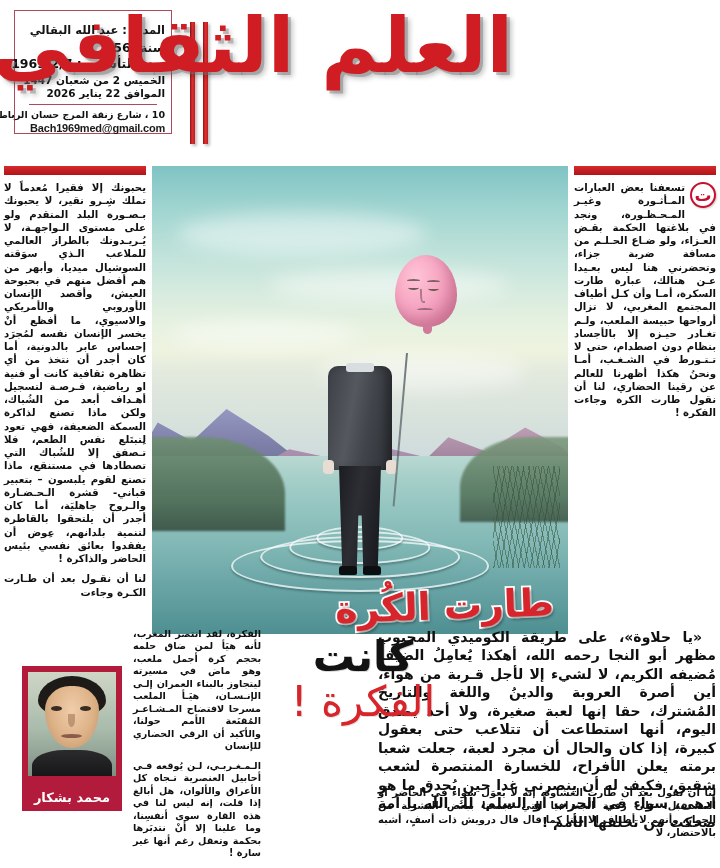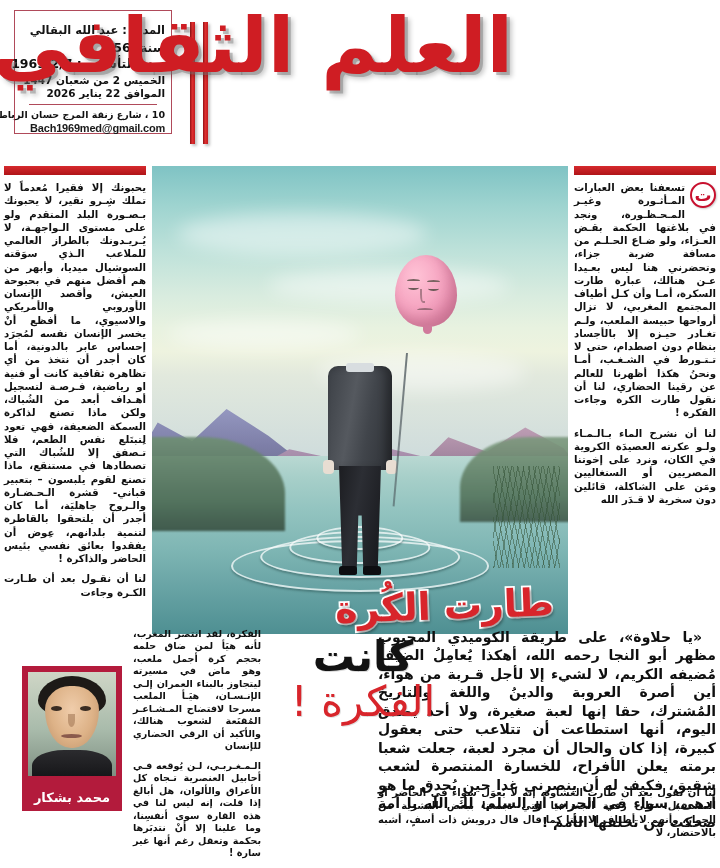"لنا أن نشرح الماء بـالـمـاء" p { html: <p>لنا أن نشرح الماء بـالـمـاء ولـو عكرته العصيدَة الكروية في الكان، ونرد على إخوتنا المصريين أو السنغاليين ومَن على الشاكلة، قائلين دون سخرية لا قـدَر الله</p> -> none }
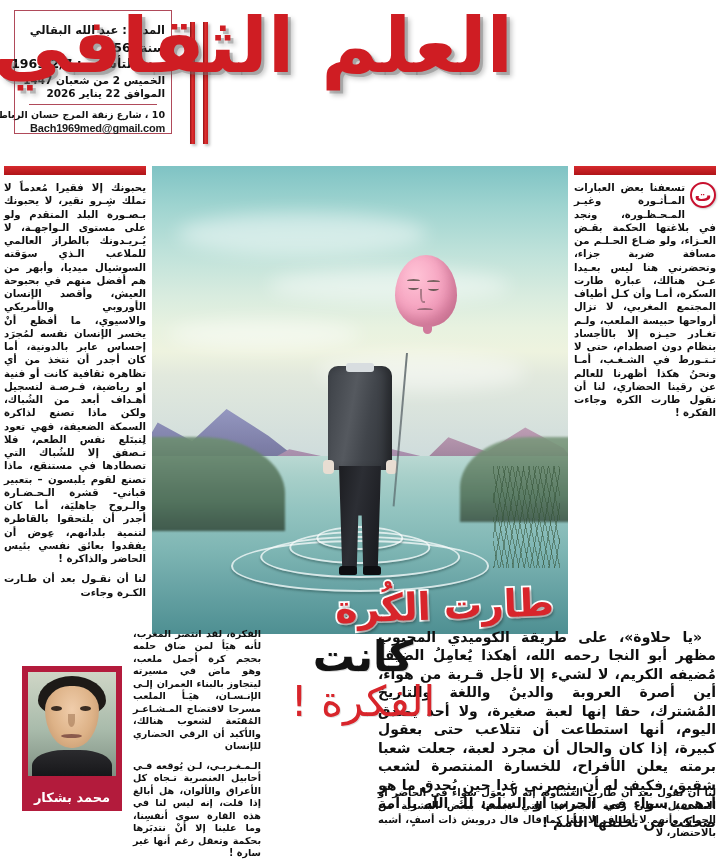"الفكرة، لقد انتصر المغرب، لأنه" p { text: لشعوب هنالك -> الأمم حولنا }
